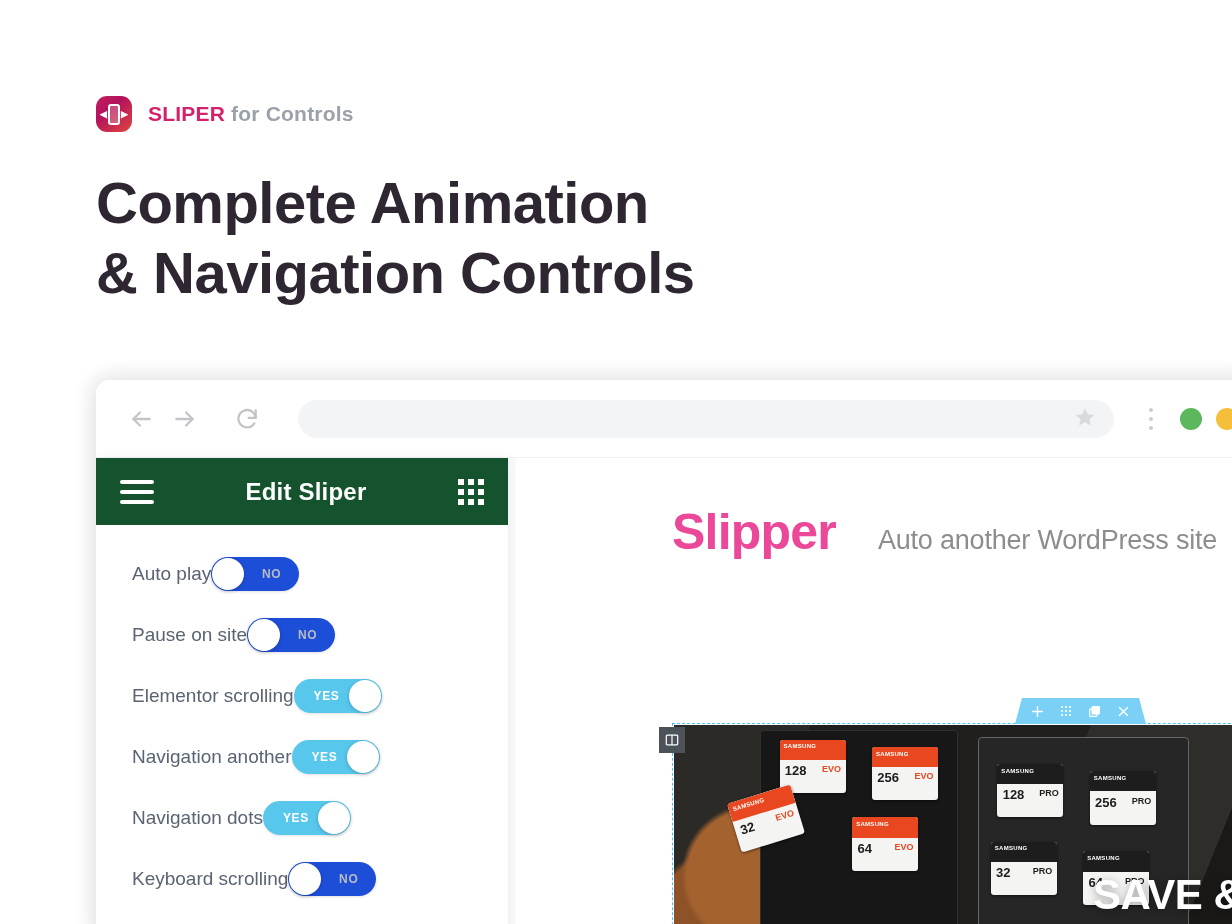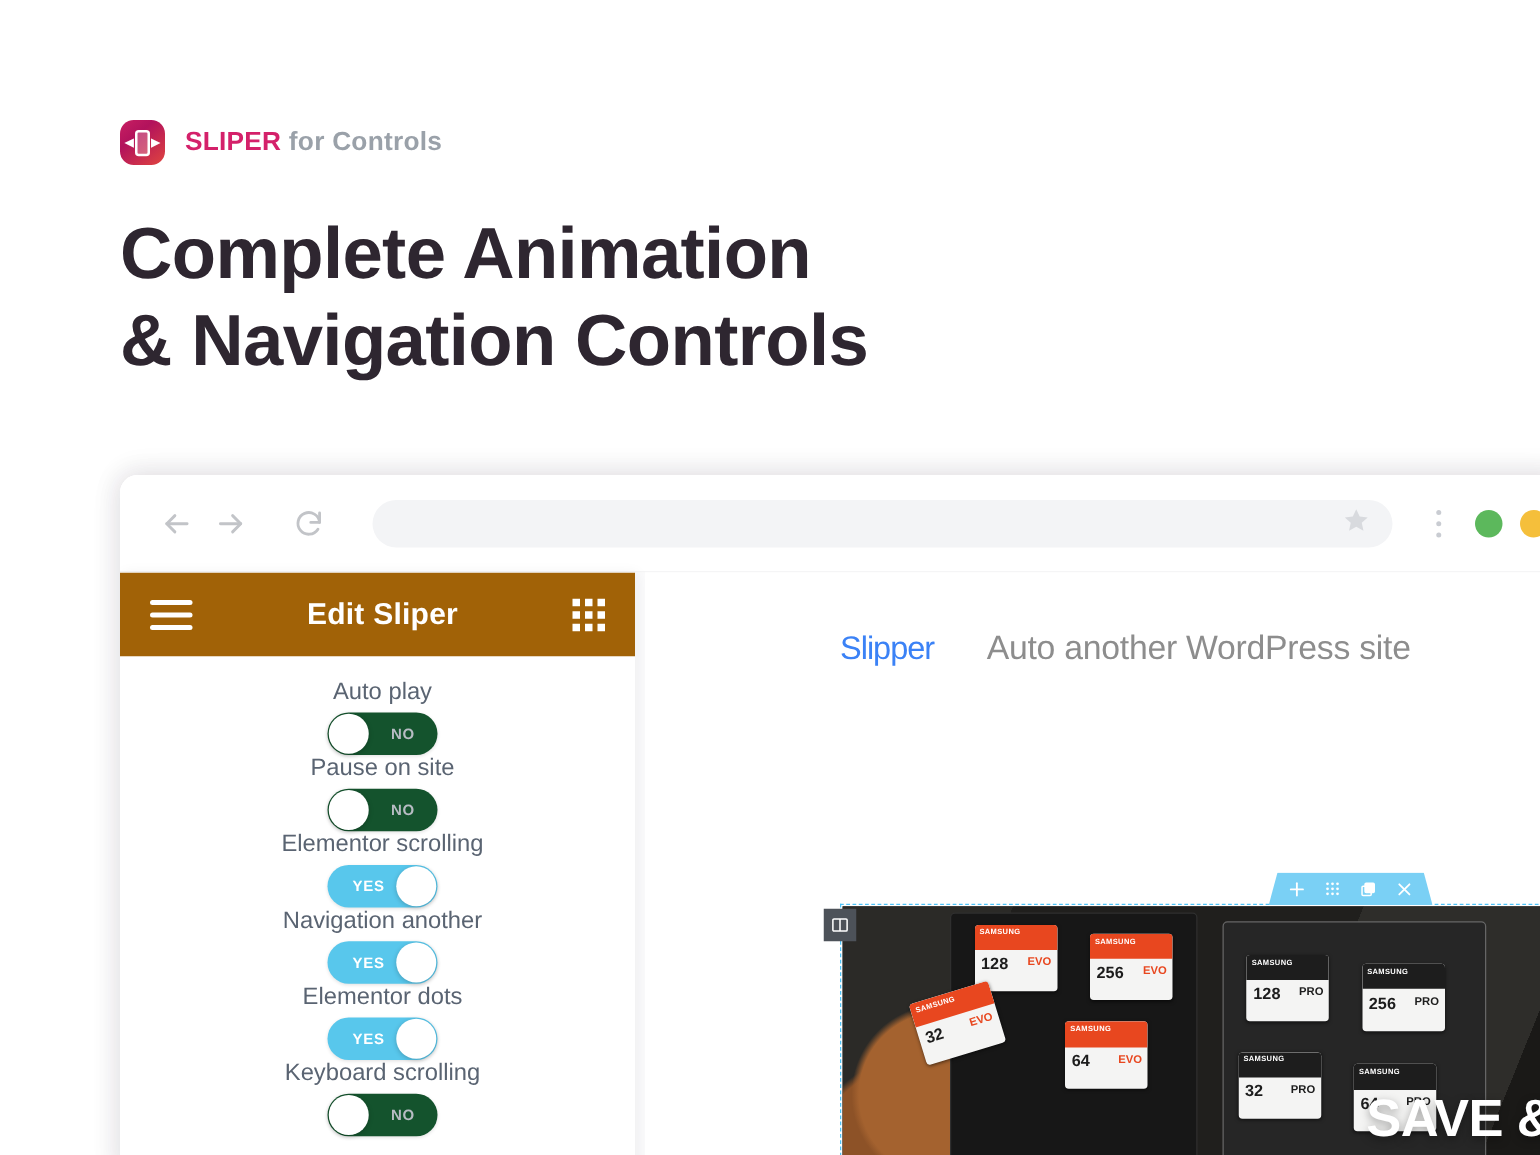"Edit Sliper" .panel-header { background: #a16207 -> #14532d }
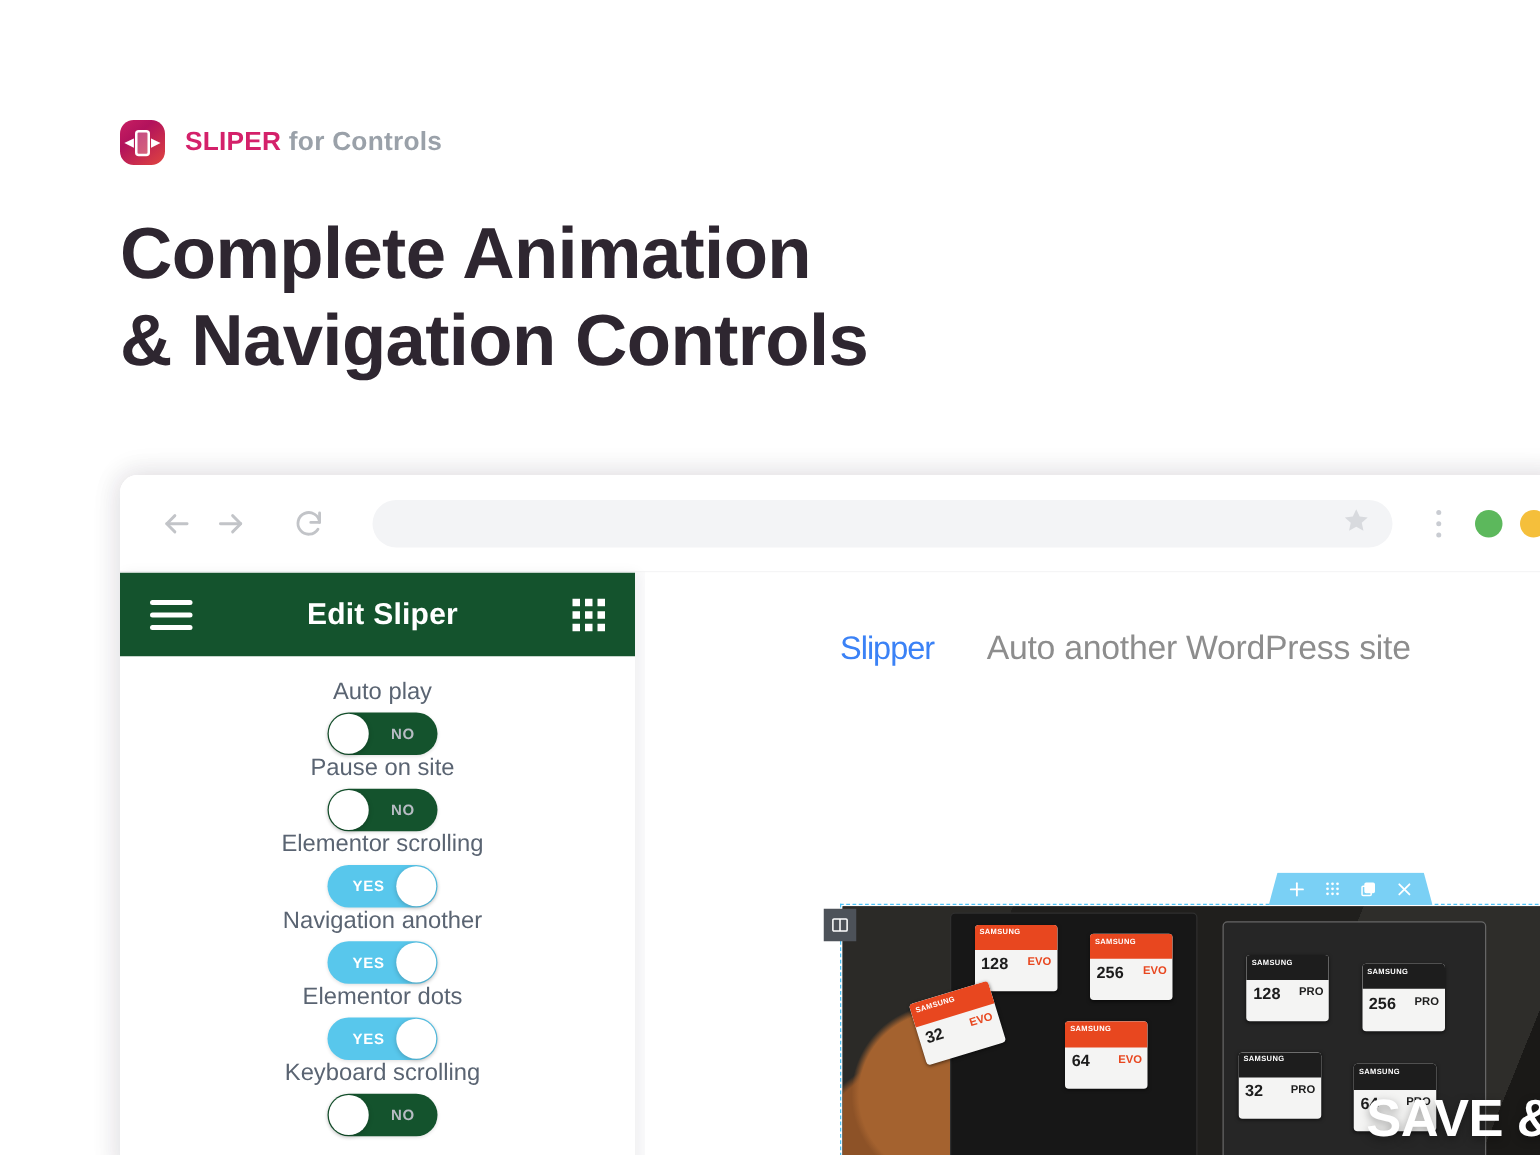"Slipper" .site-logo { color: #3b82f6 -> #ec4899; font-size: 26px -> 50px; font-weight: normal -> bold }
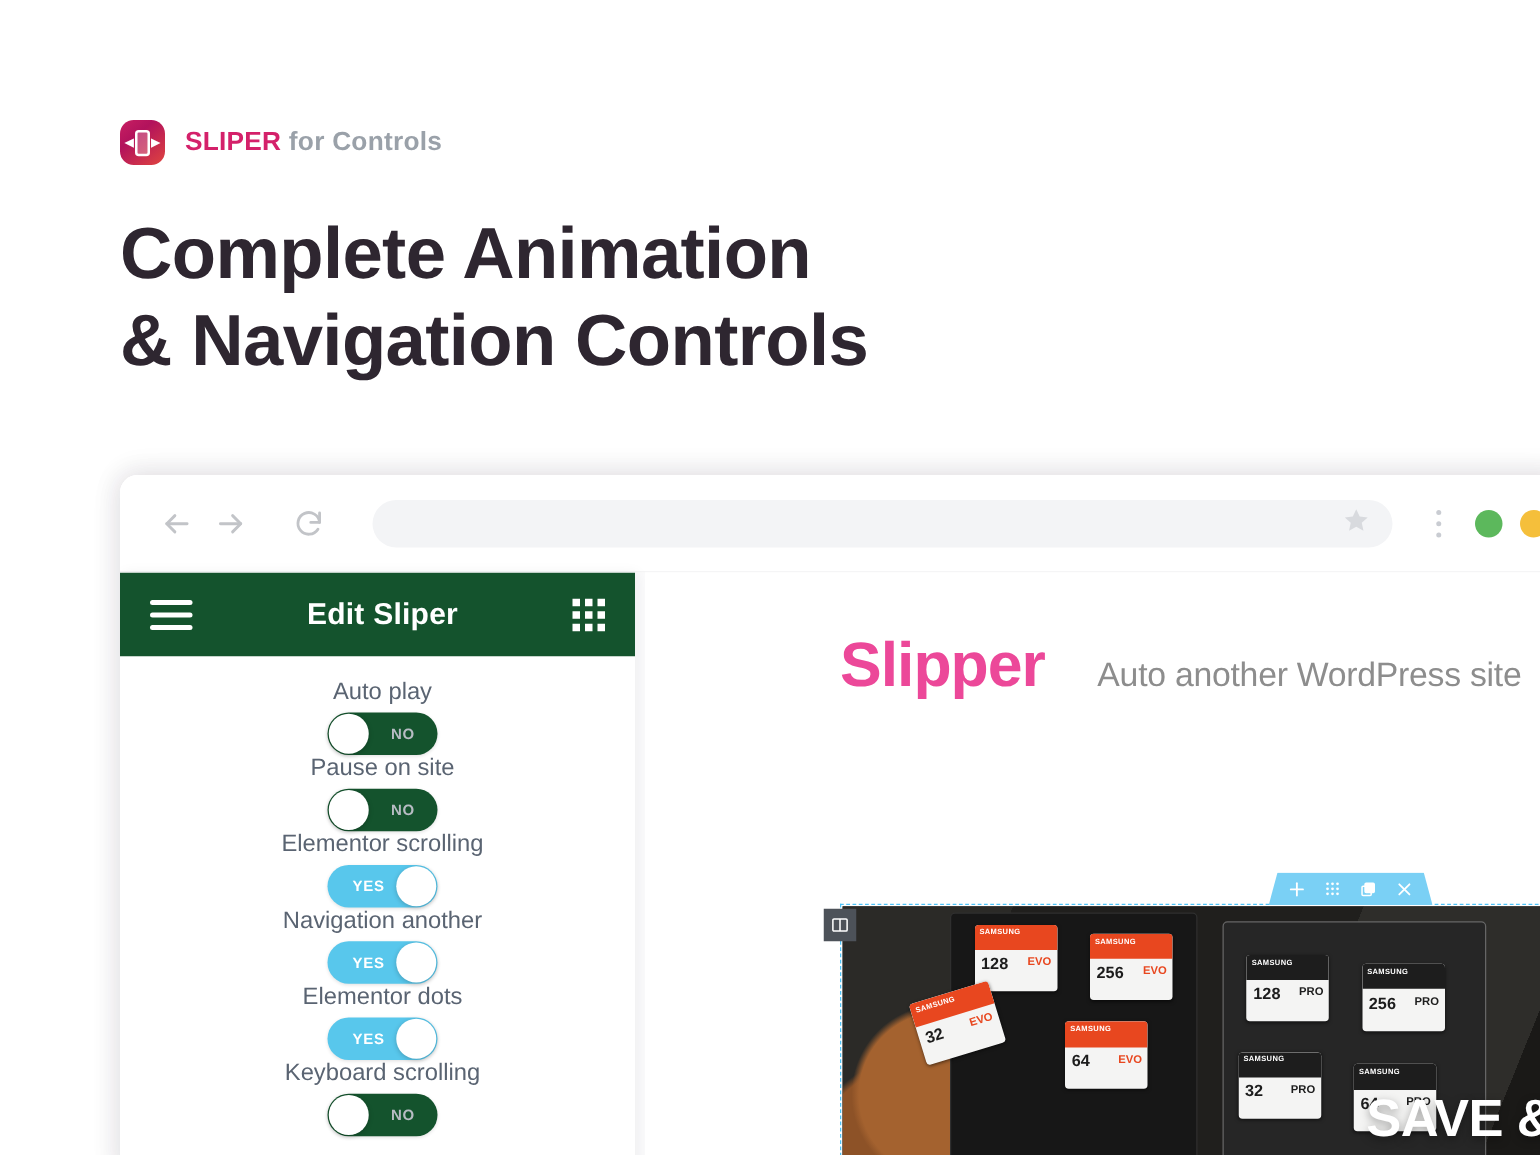"Auto play" .setting-row { flex-direction: column -> none; justify-content: space-between -> none }
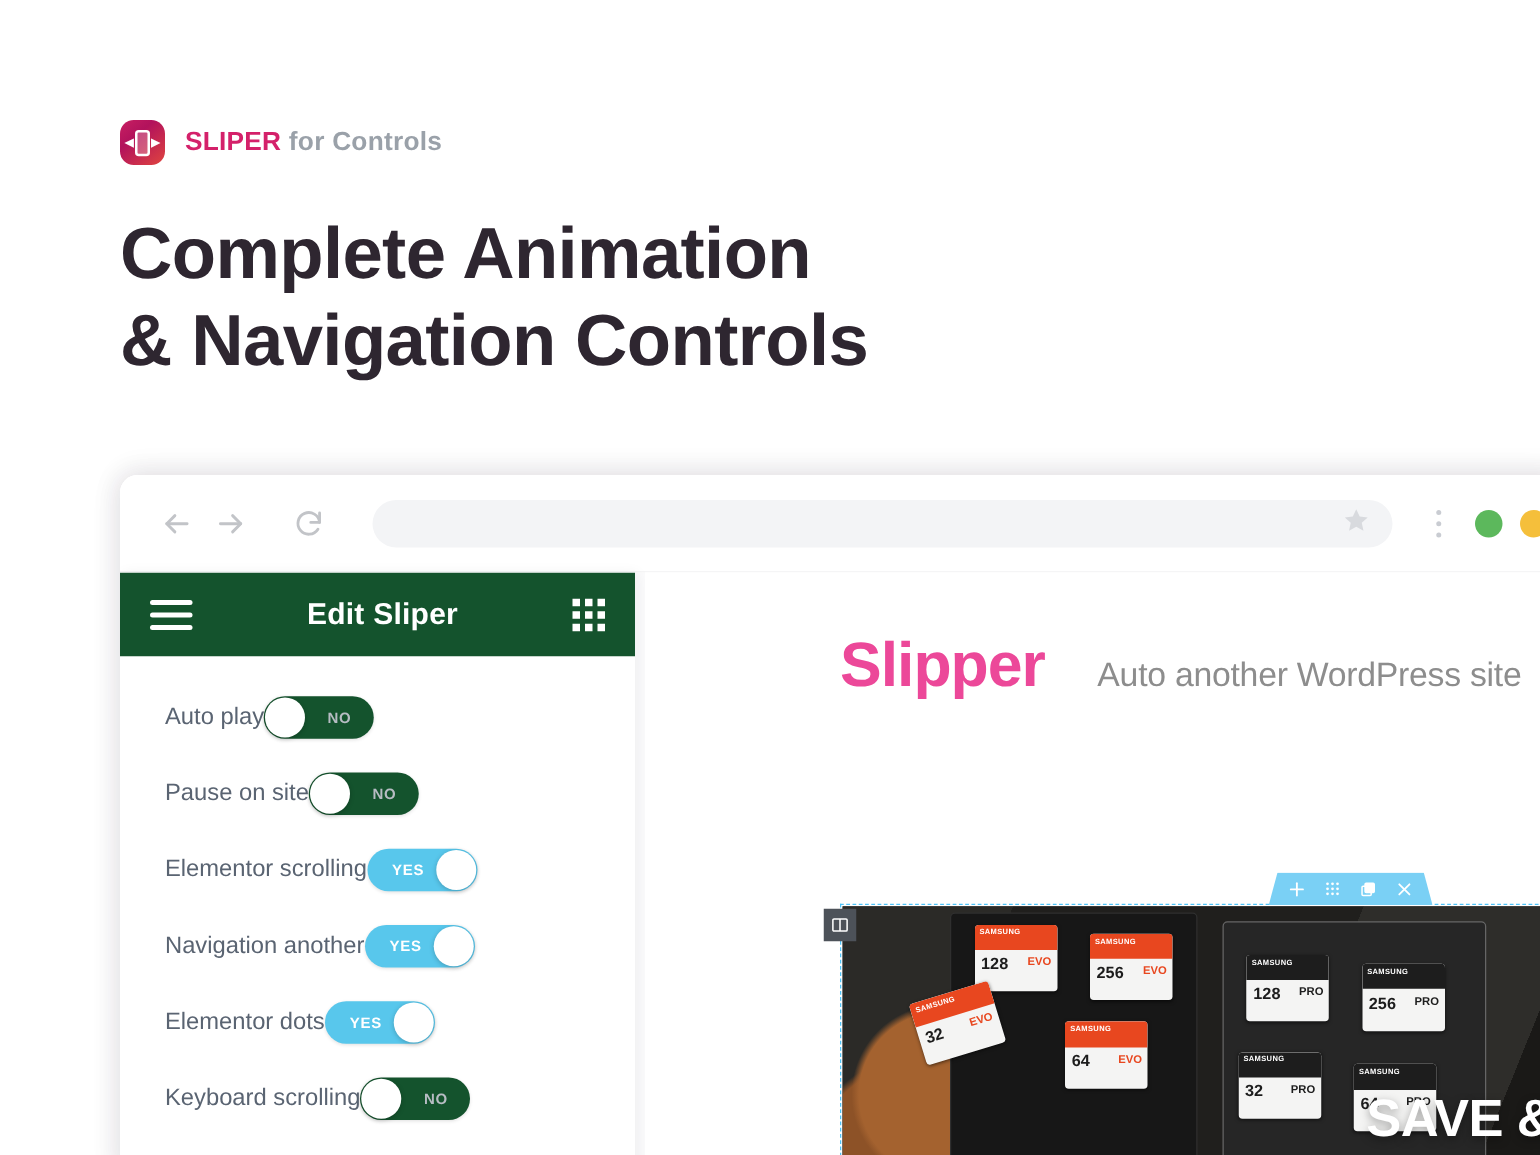"NO" .toggle.off { background: #14532d -> #1d4ed8 }
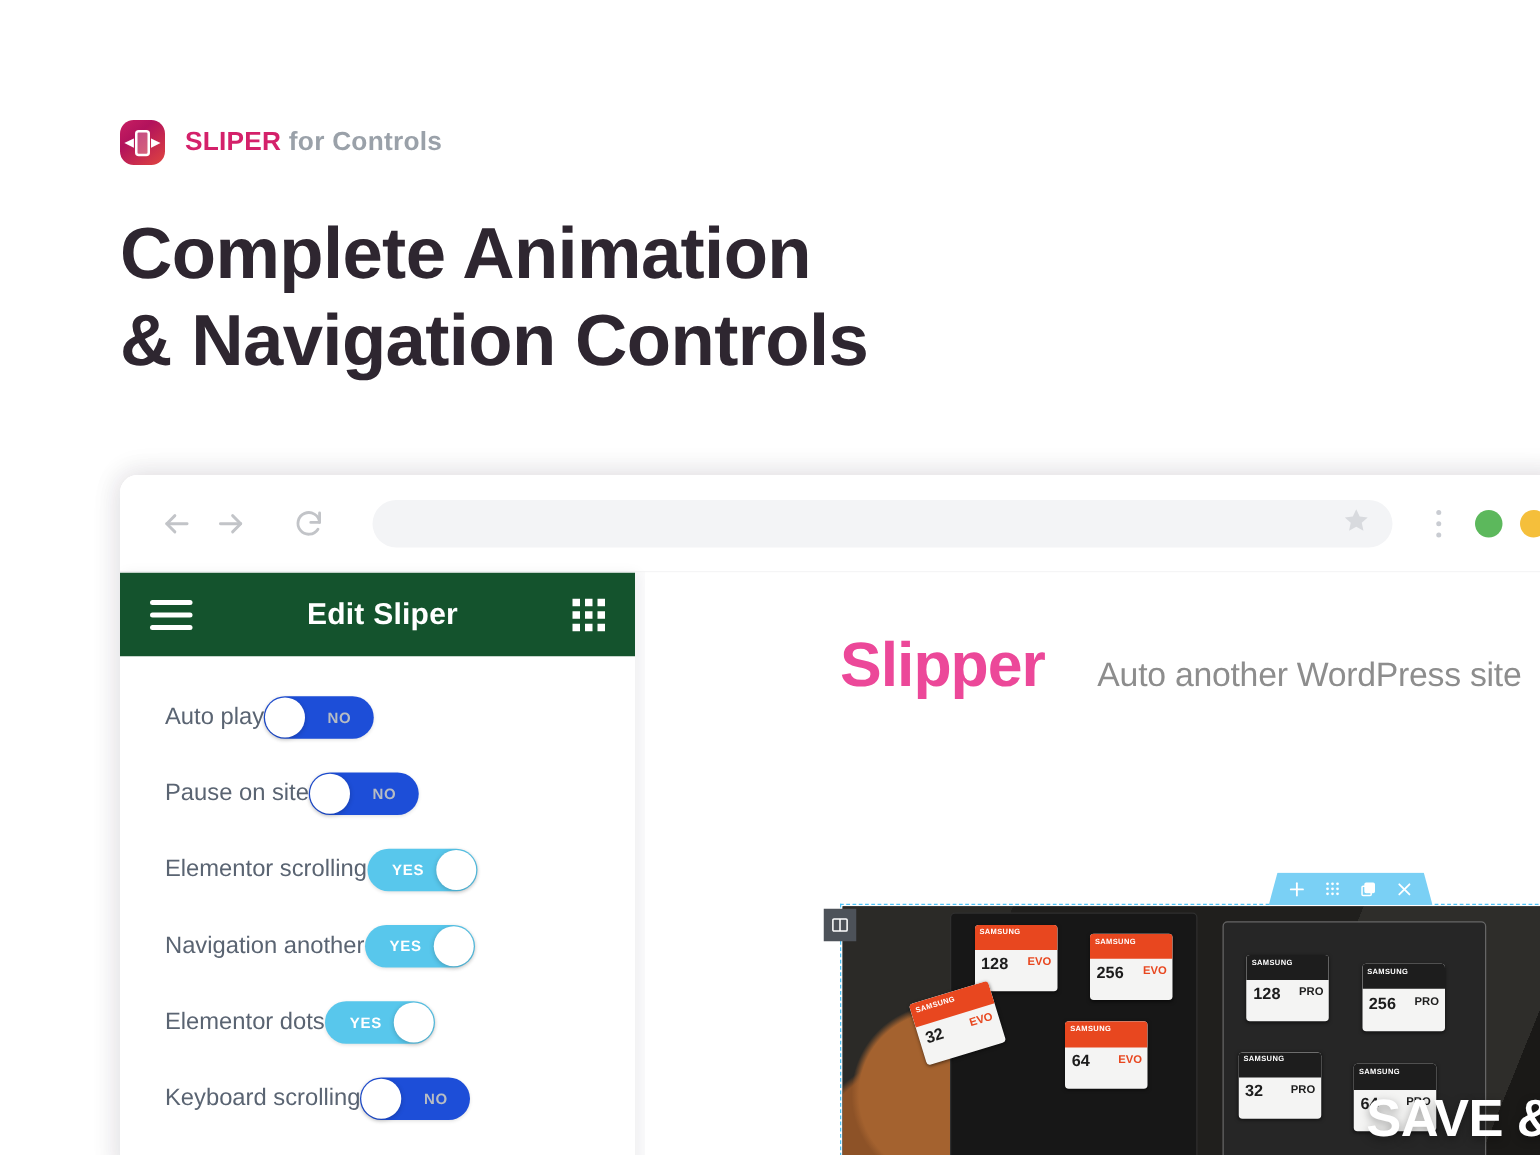"Elementor dots" span.setting-label { text: Elementor -> Navigation }
